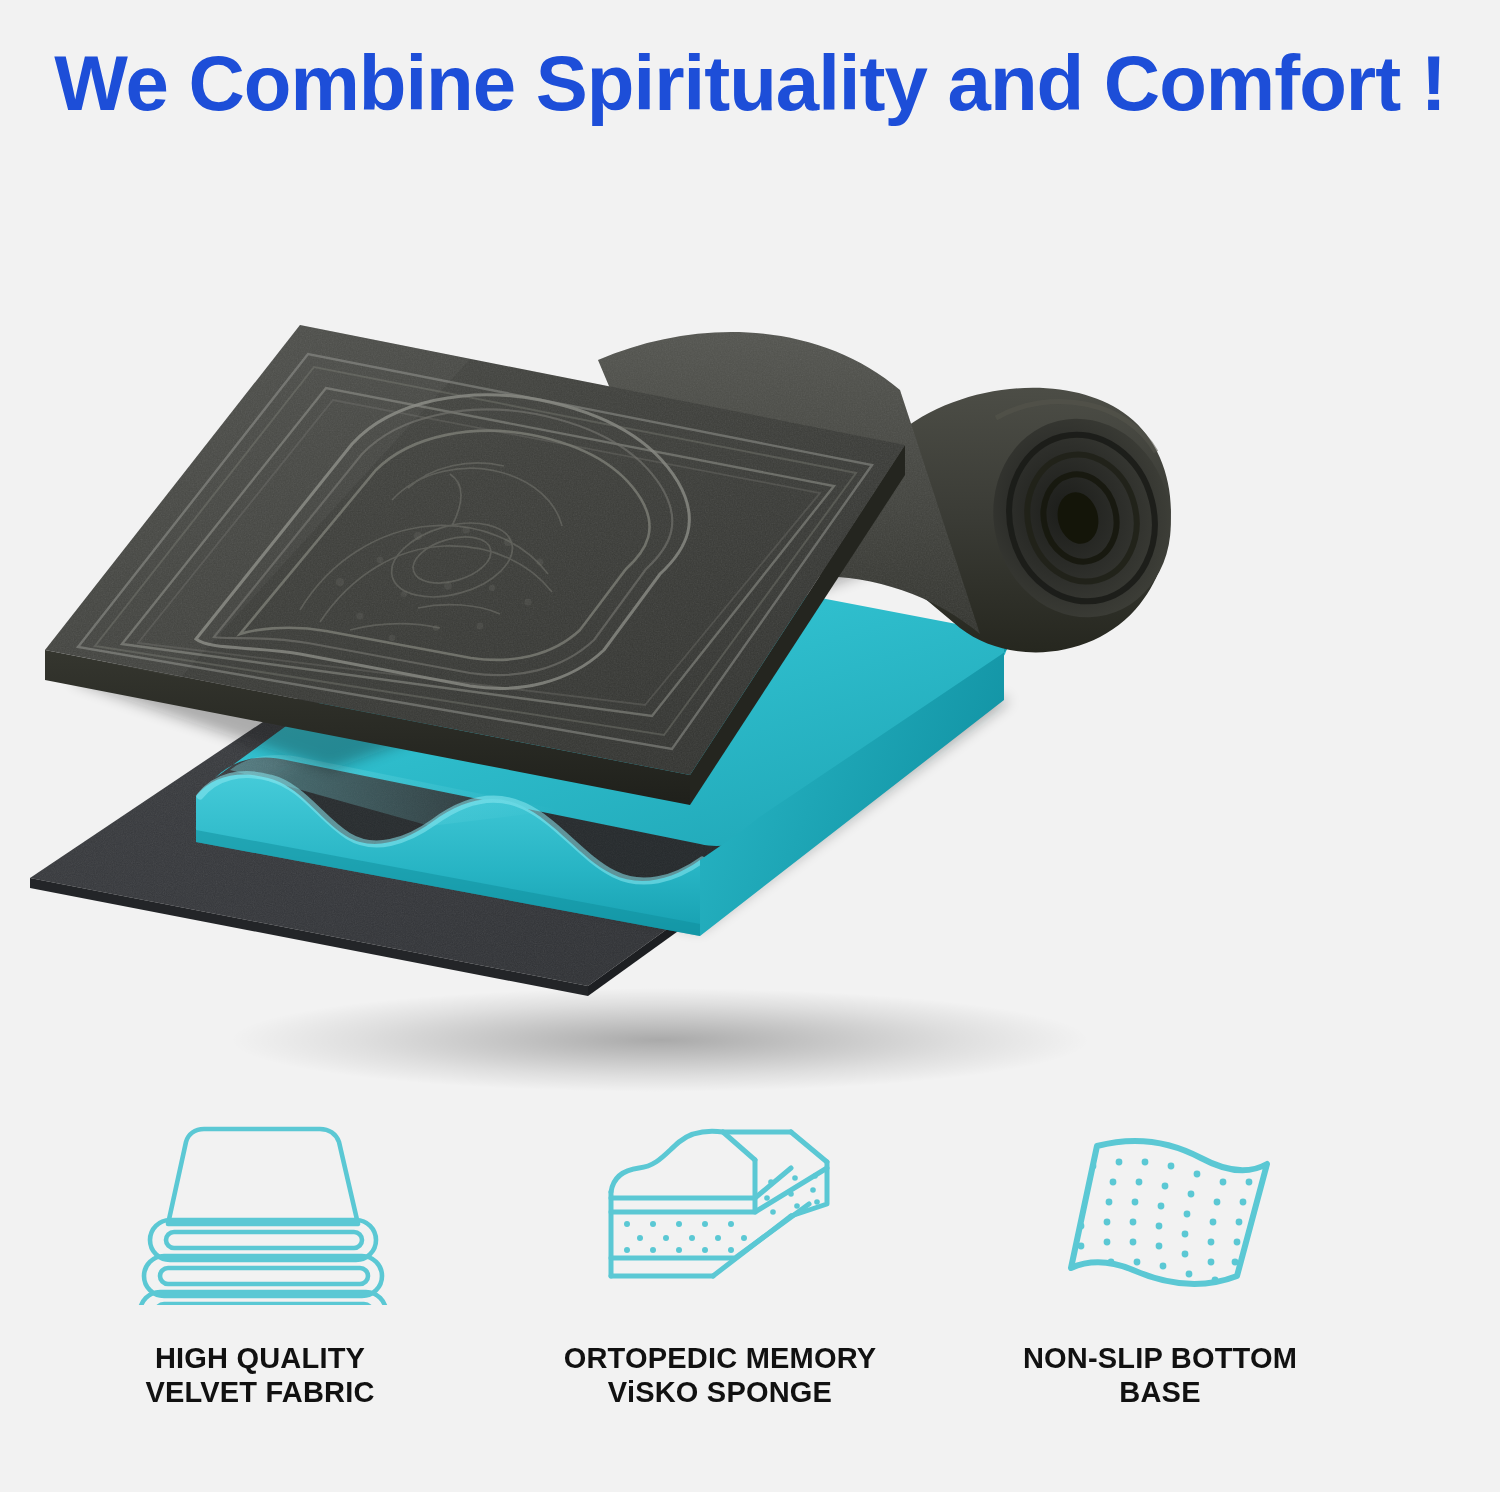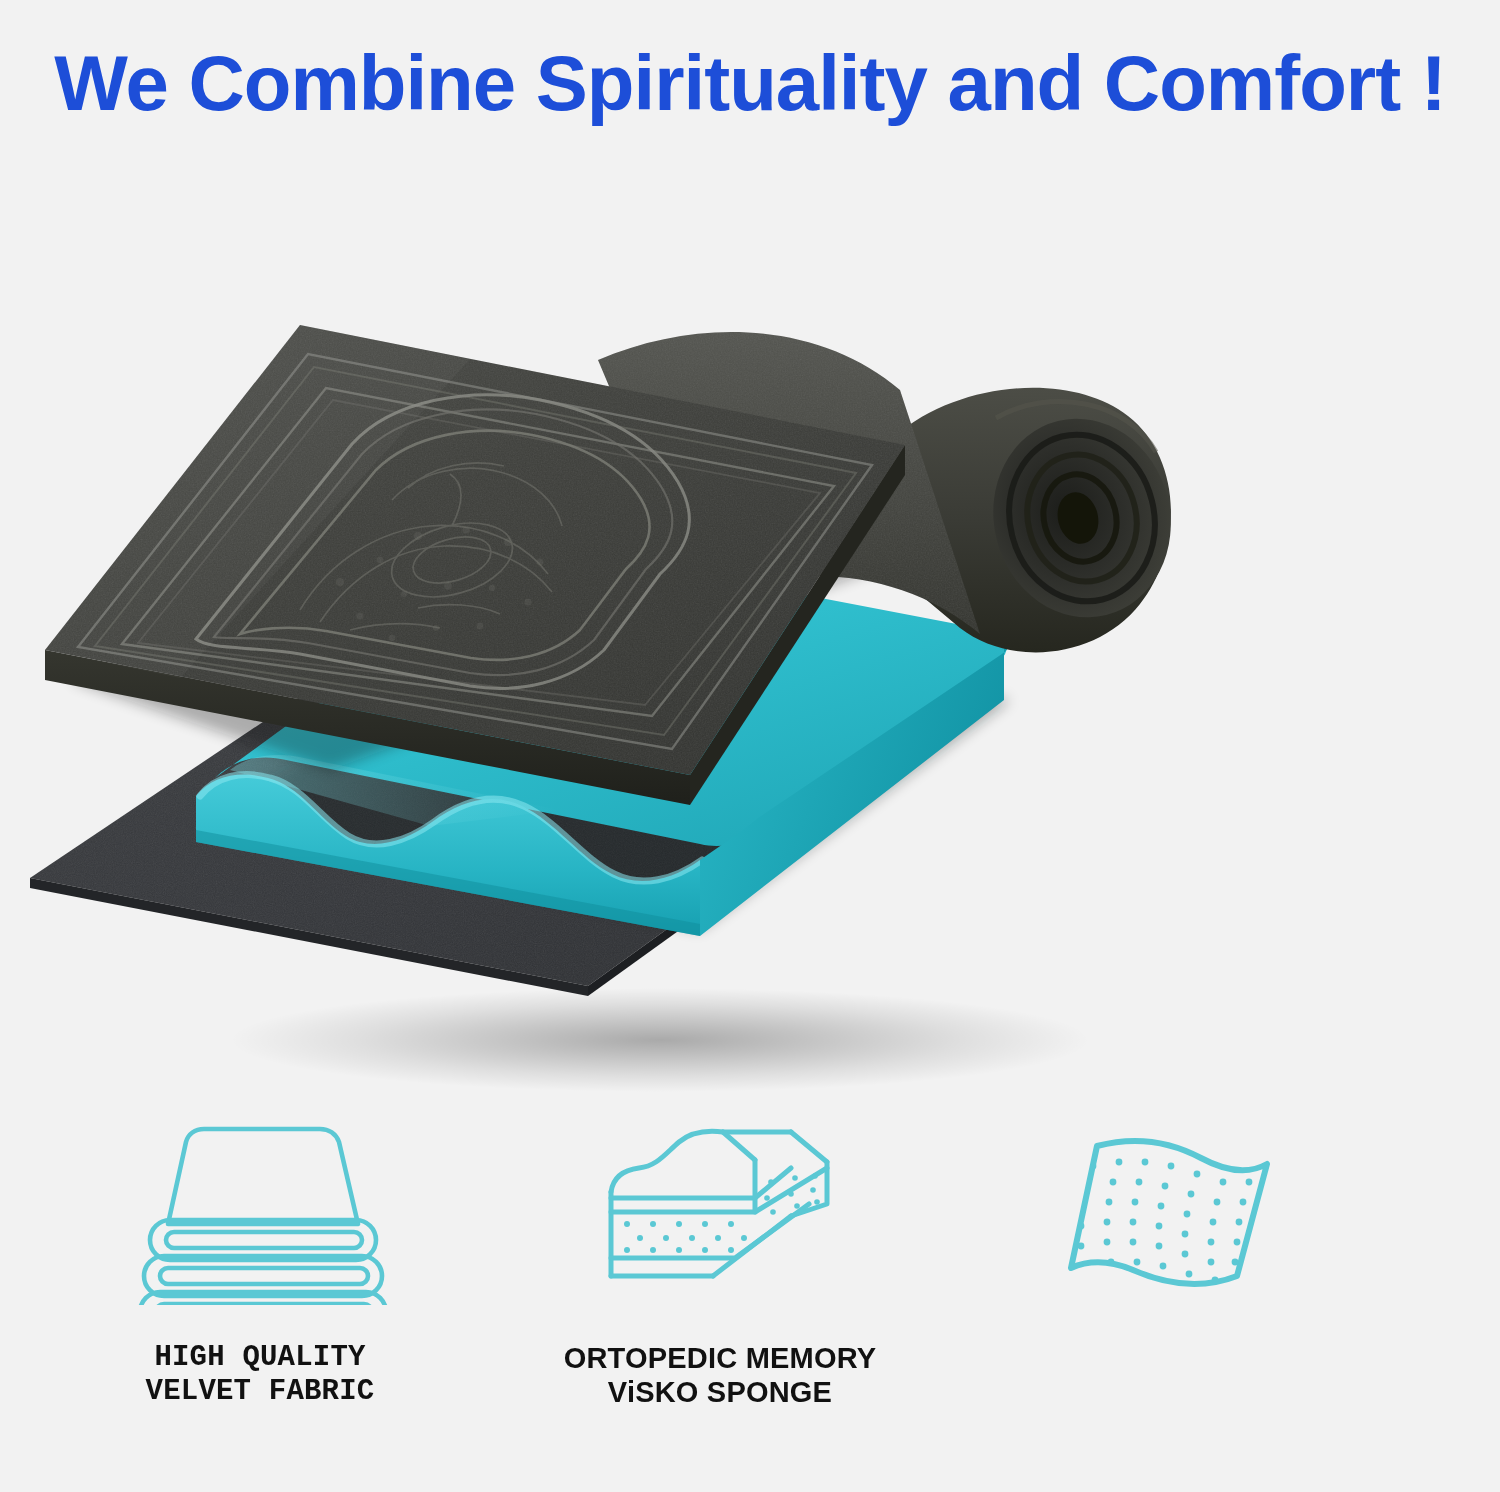"HIGH QUALITY" .feature-1 { font-family: Liberation Mono, monospace -> none }
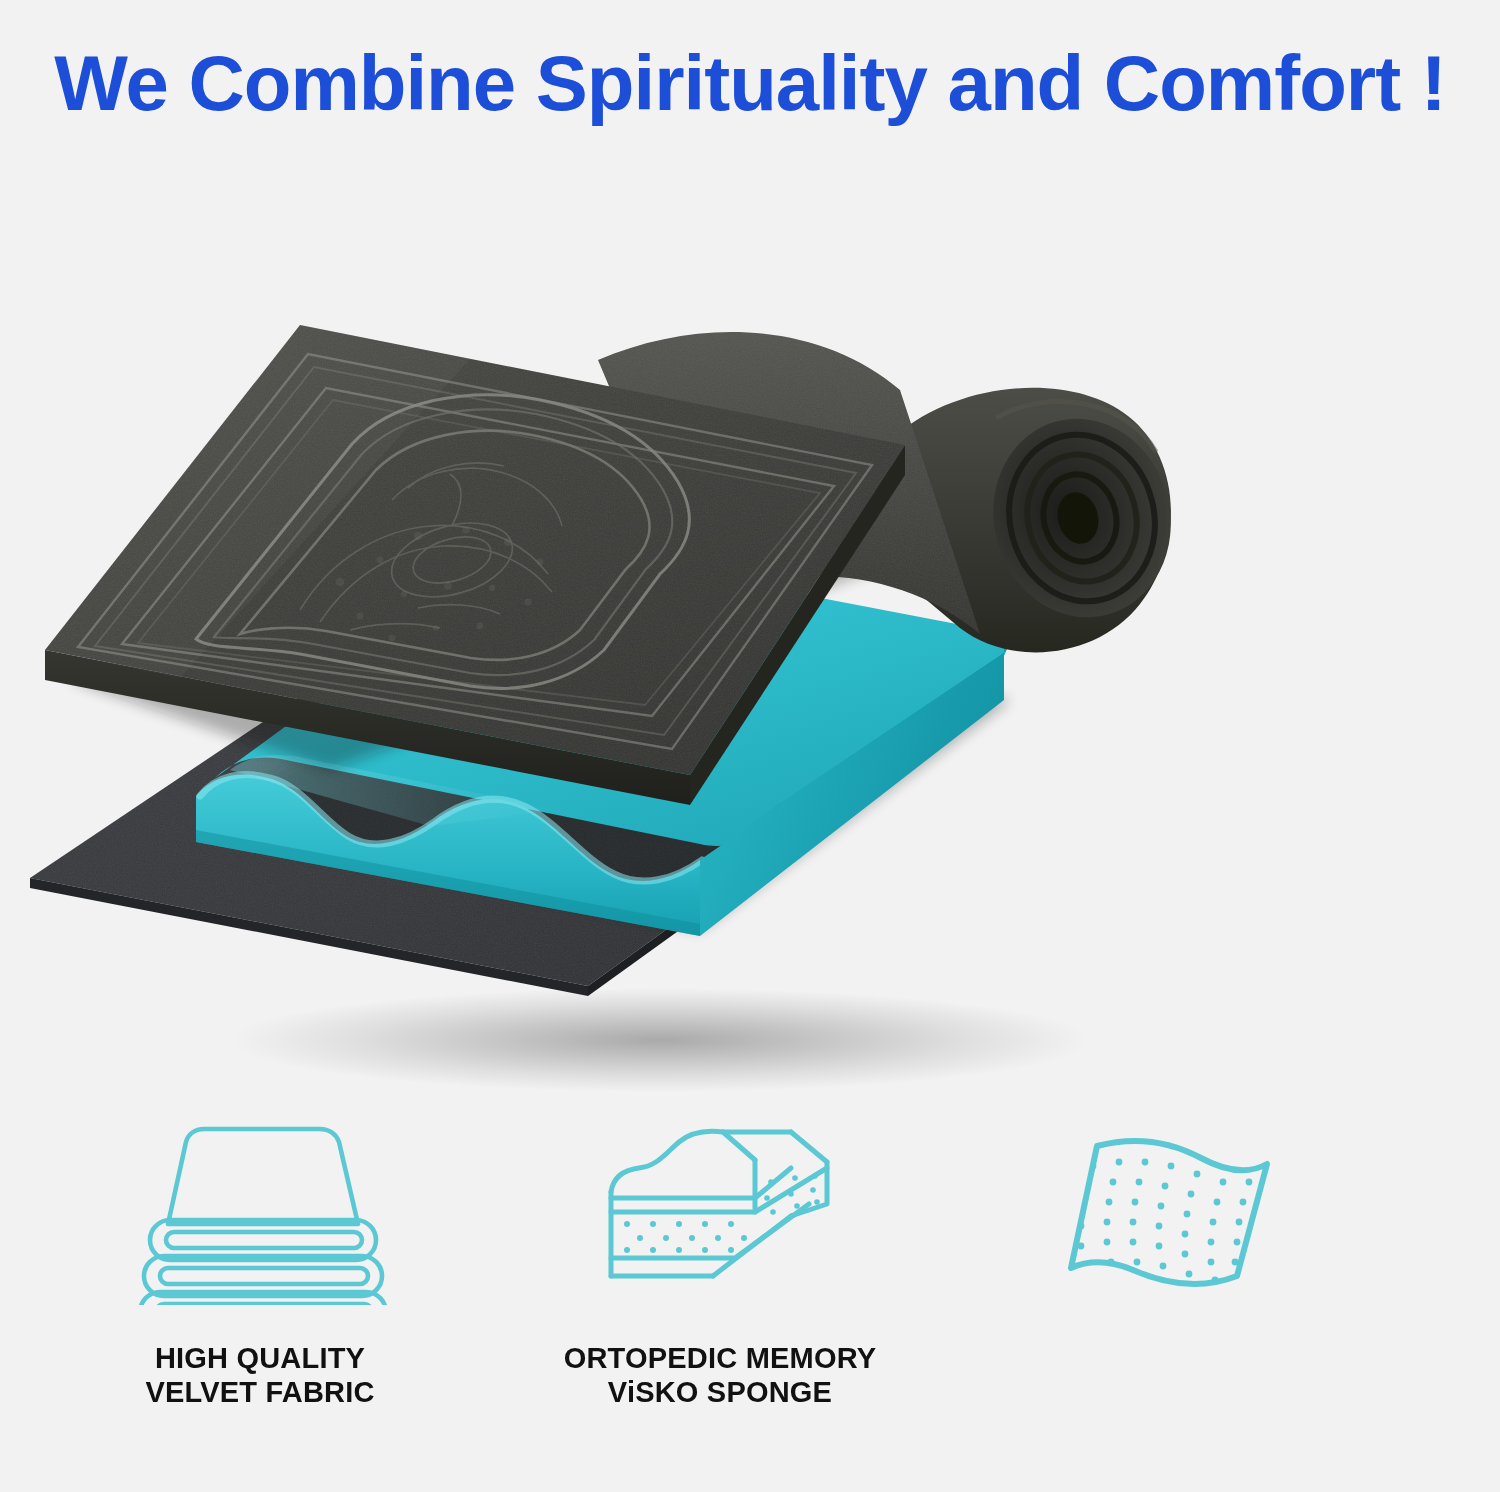"NON-SLIP BOTTOM" div.feature-label { html: none -> <div>NON-SLIP BOTTOM BASE</div> }
